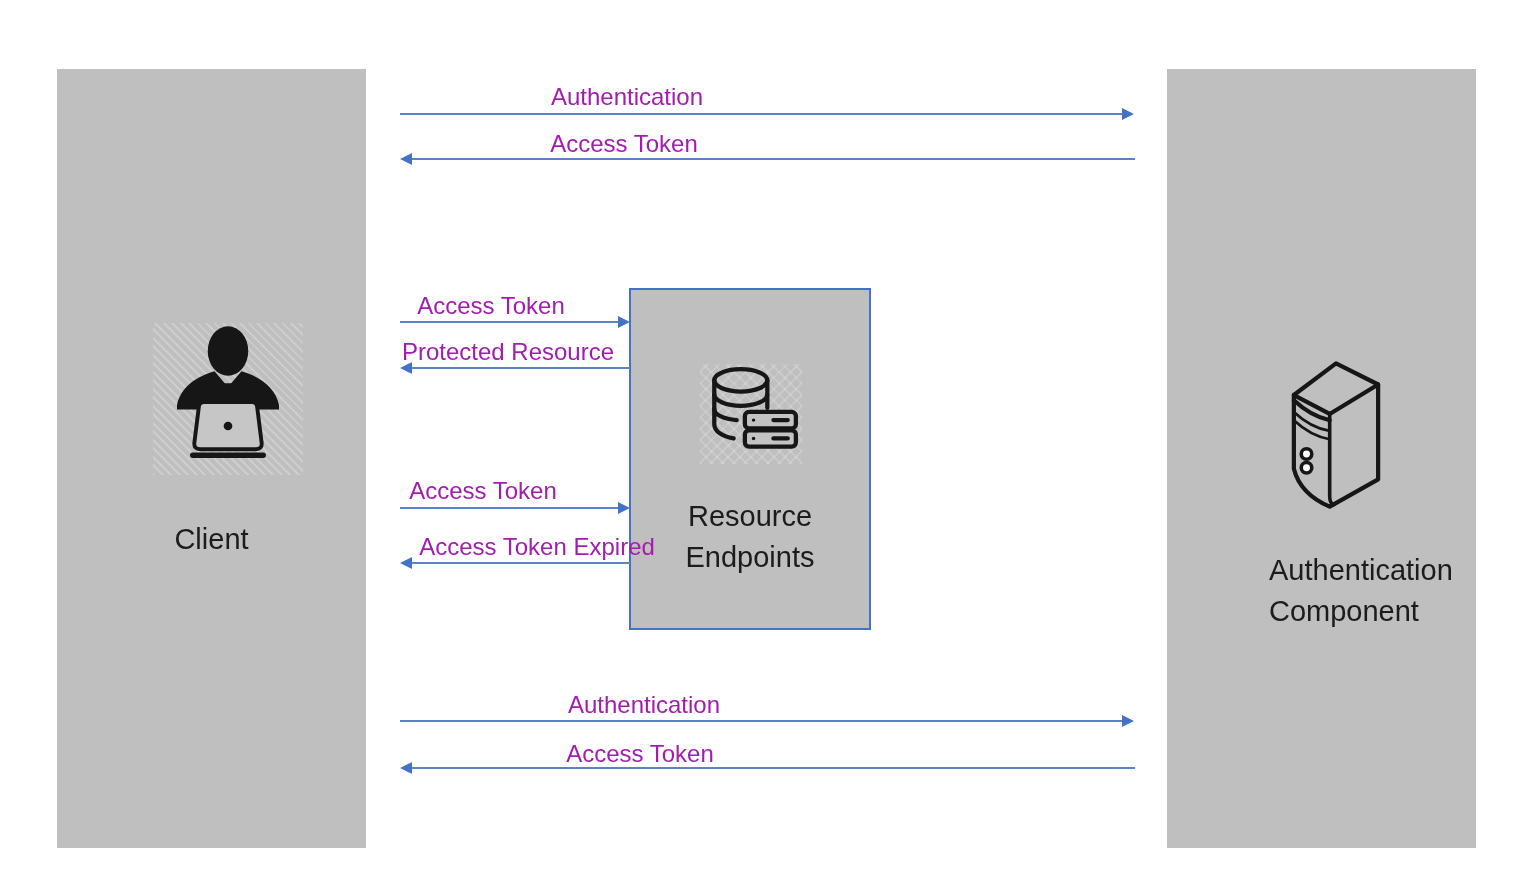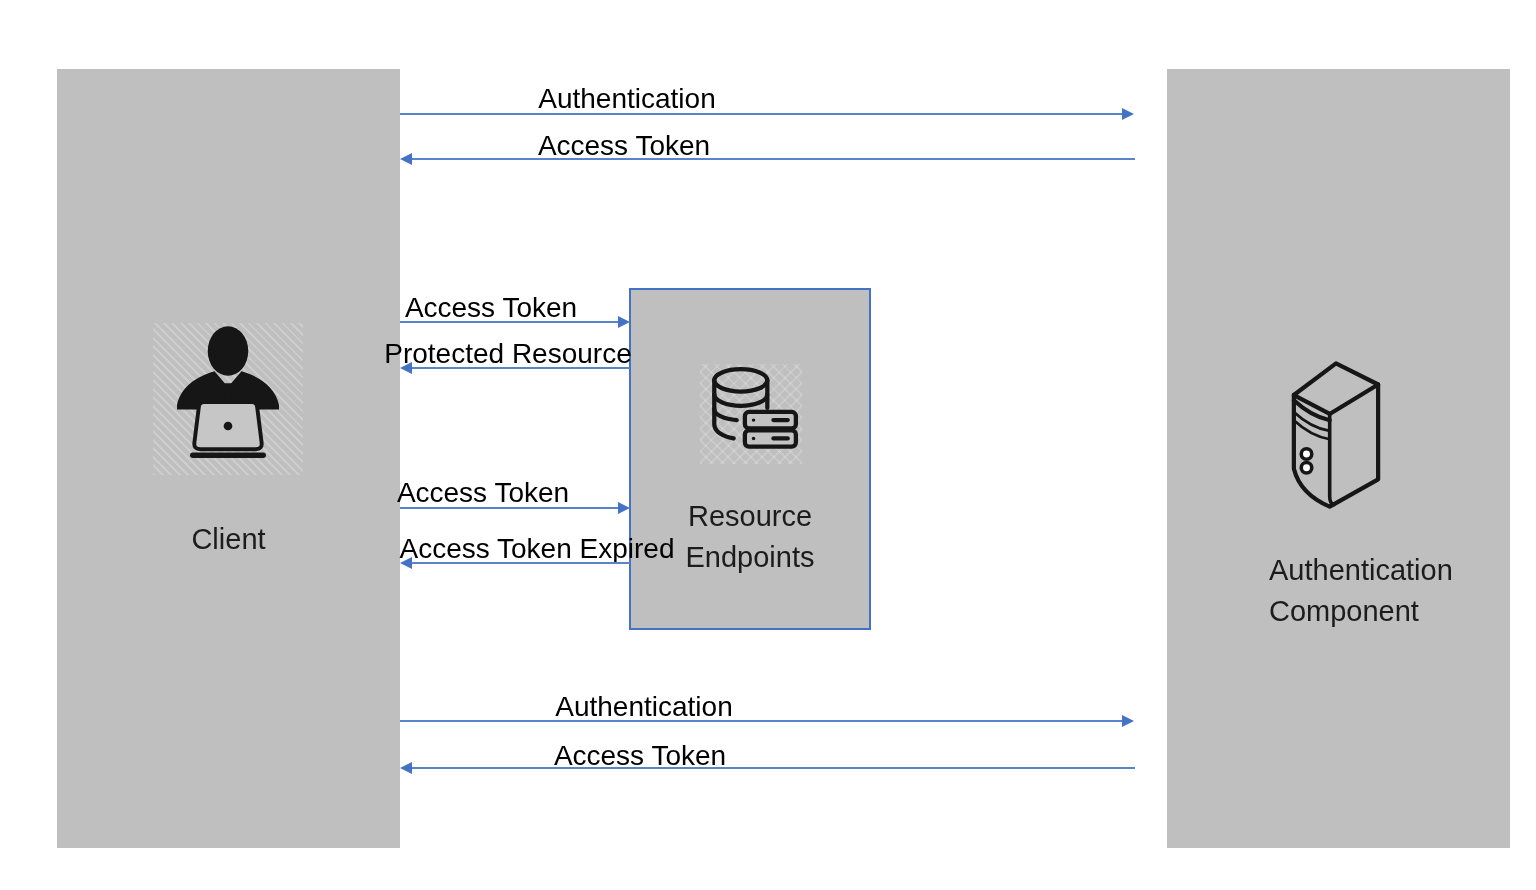"Authentication" .arrow-label { color: #000000 -> #a21caf; font-size: 28px -> 24px }
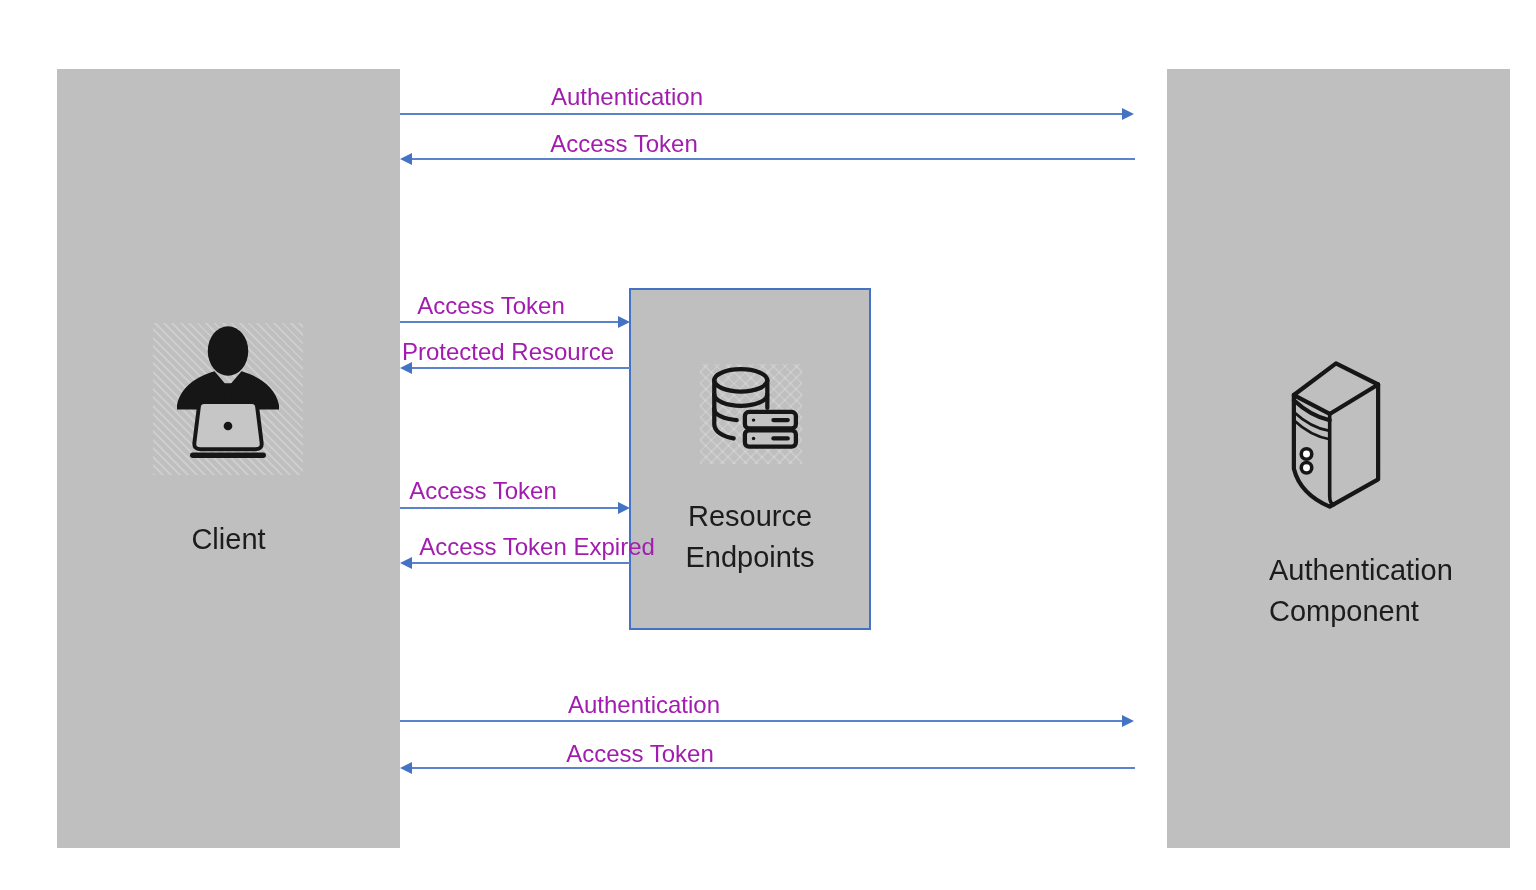"Client" .panel { width: 343px -> 309px }
